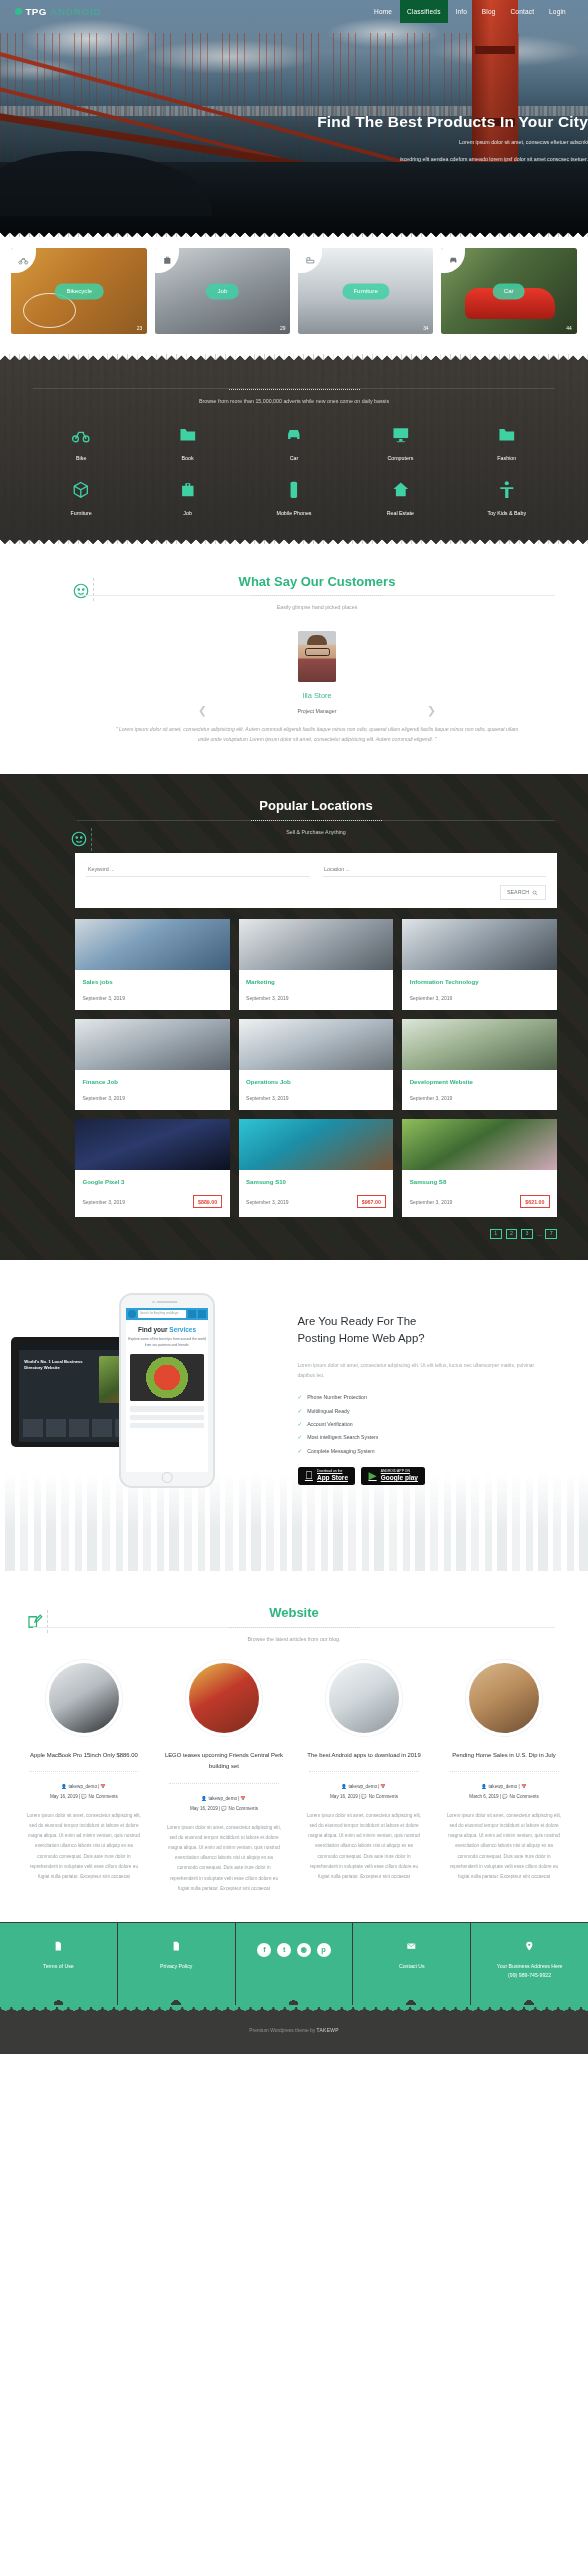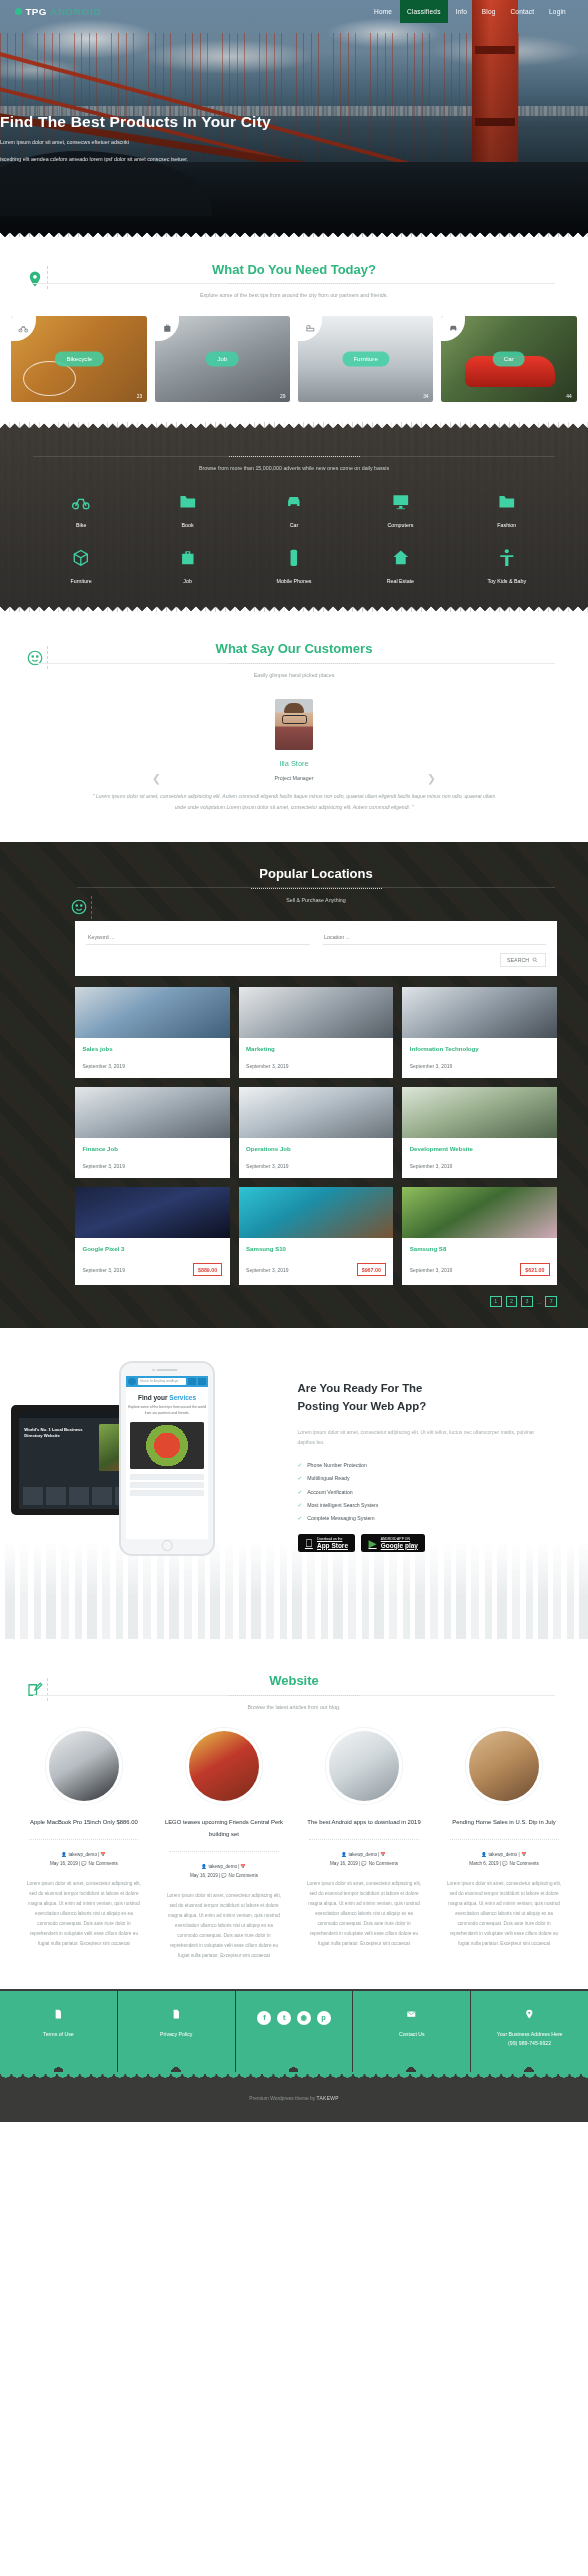"Find The Best Products In" .hero-copy { text-align: left -> right }
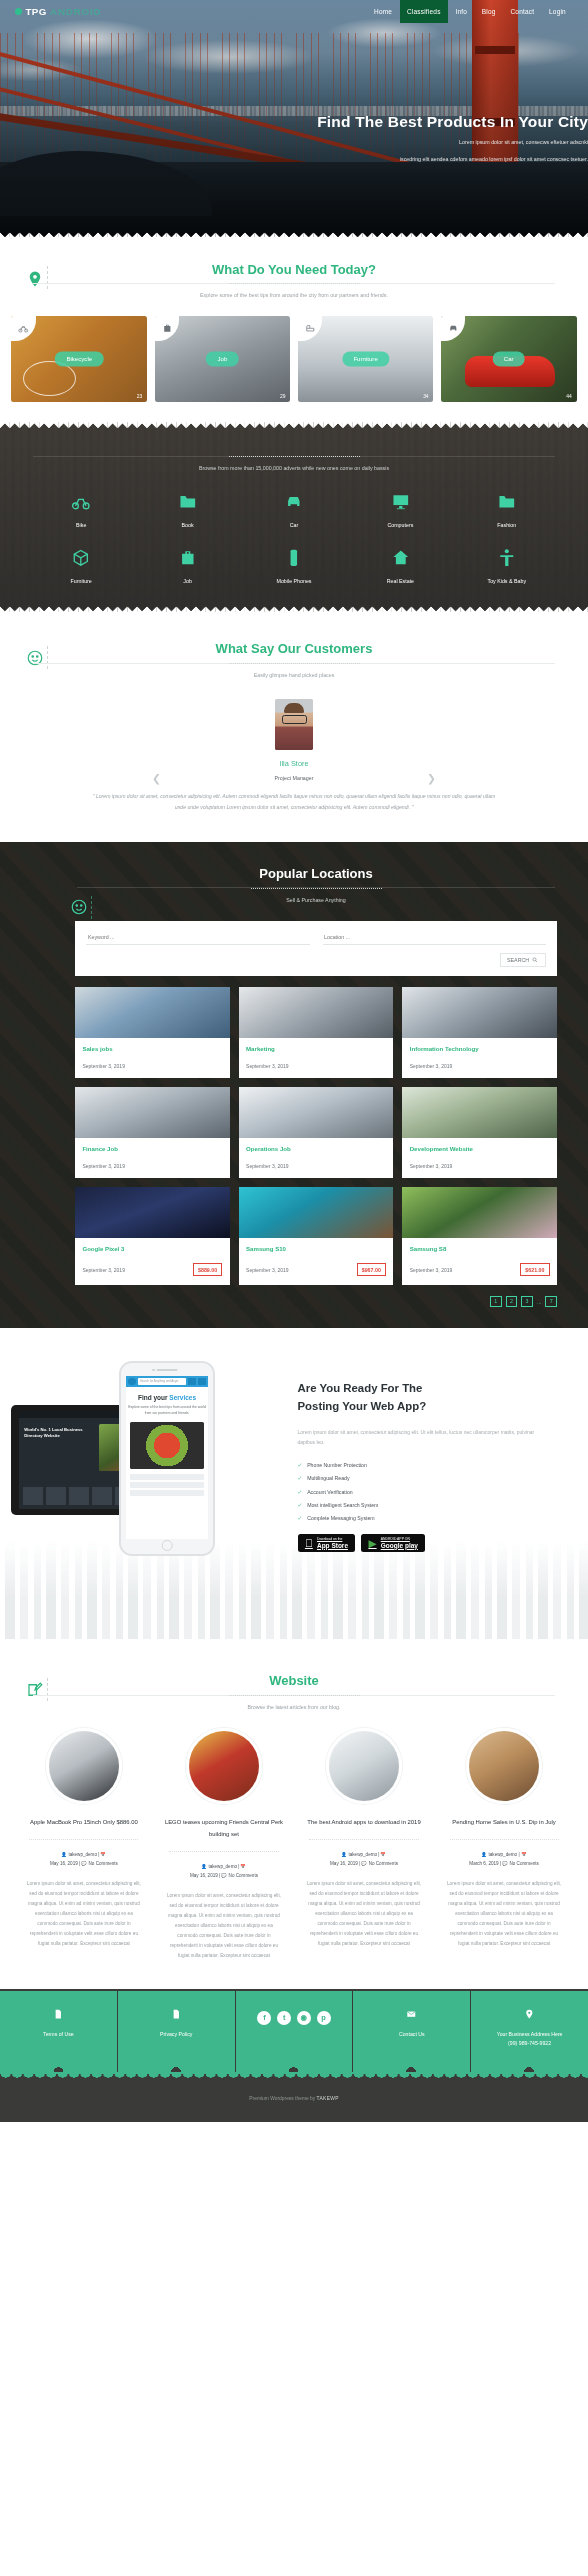"What Do You Need Today?" div.sec-head { html: <div> <span> <svg> <path></path> </svg> </span> <span></span> <h2>What Do You Need Today?</h2> <div></div> <p>Explore some of the best tips from around the city from our partners and friends.</p> </div> -> none }
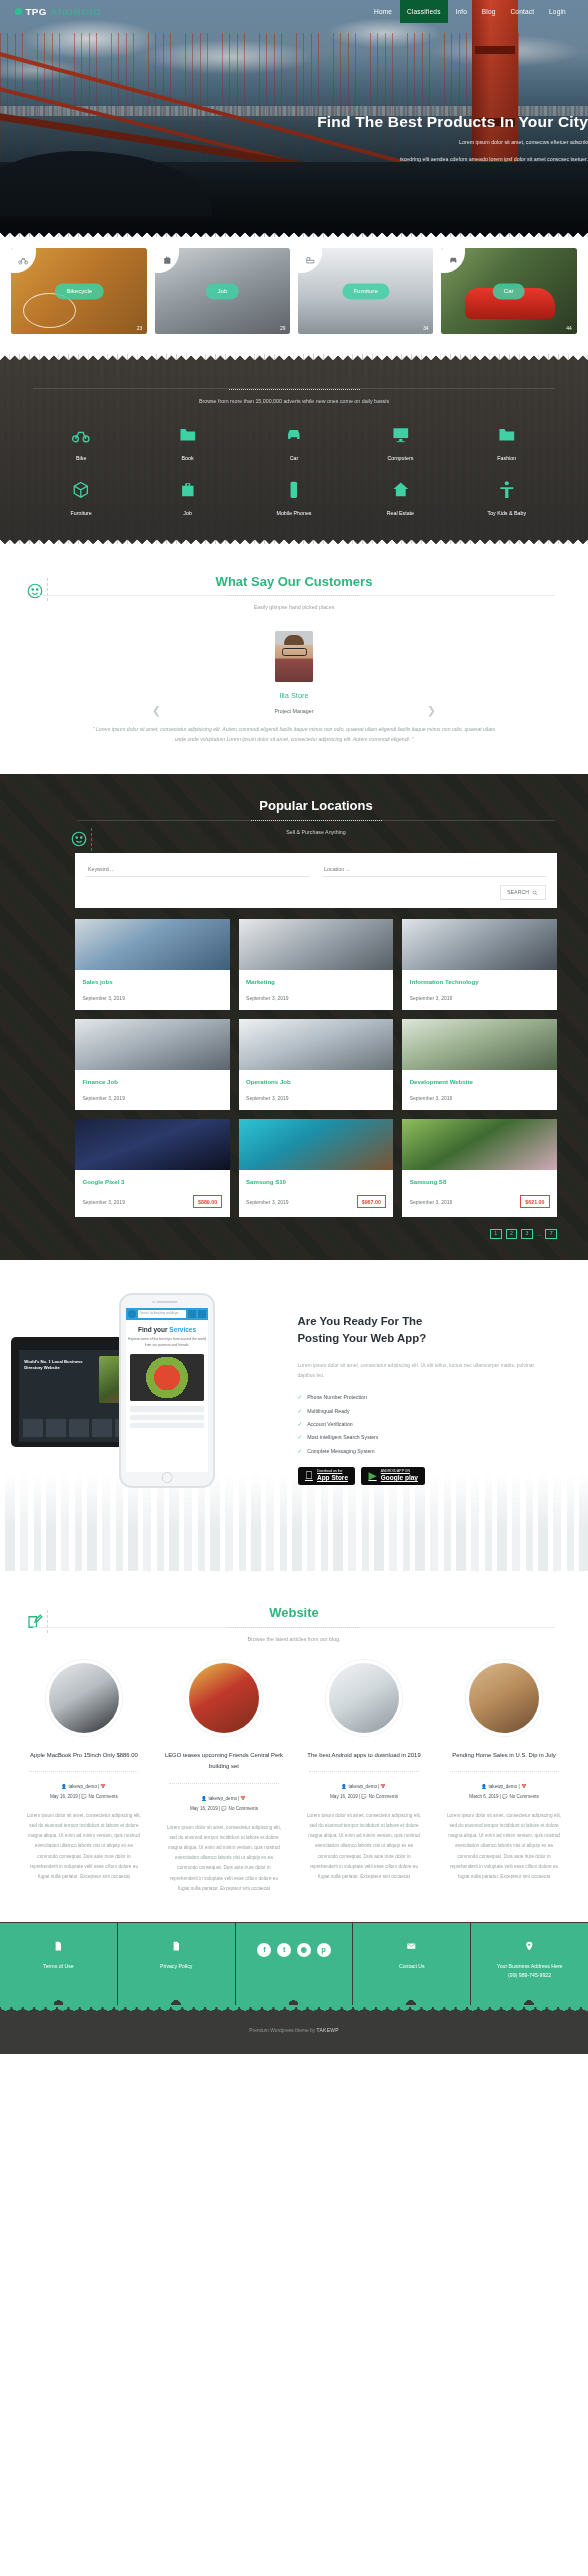"What Say Our Customers" .testi { margin-left: none -> 46px }
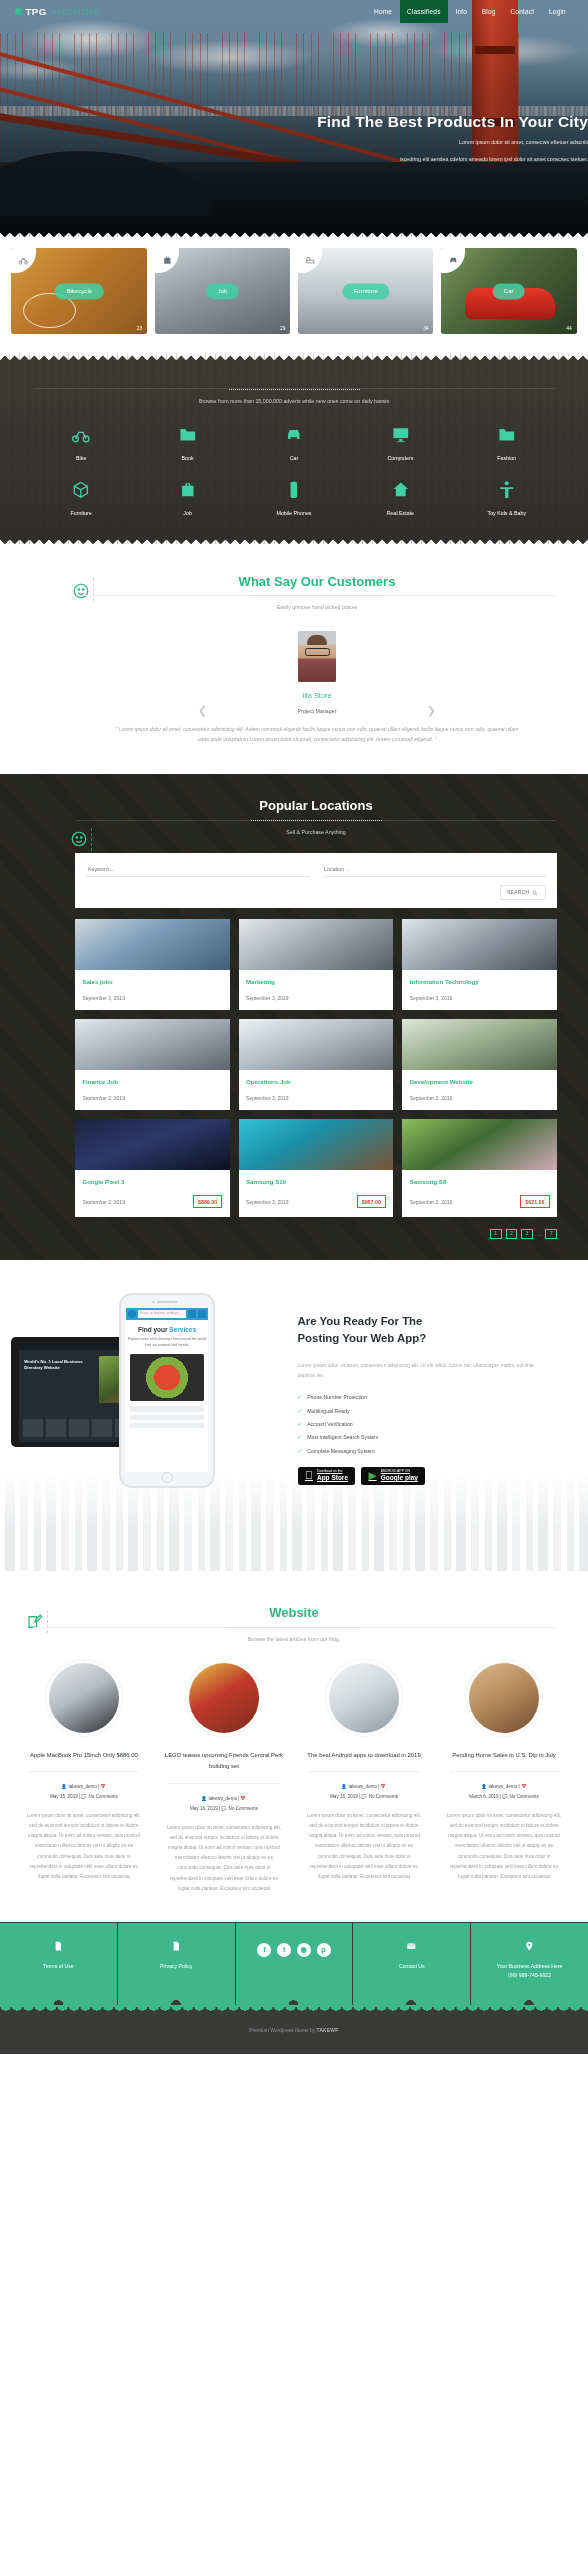"Are You Ready For The" .promo-text h3 { font-weight: bold -> normal }
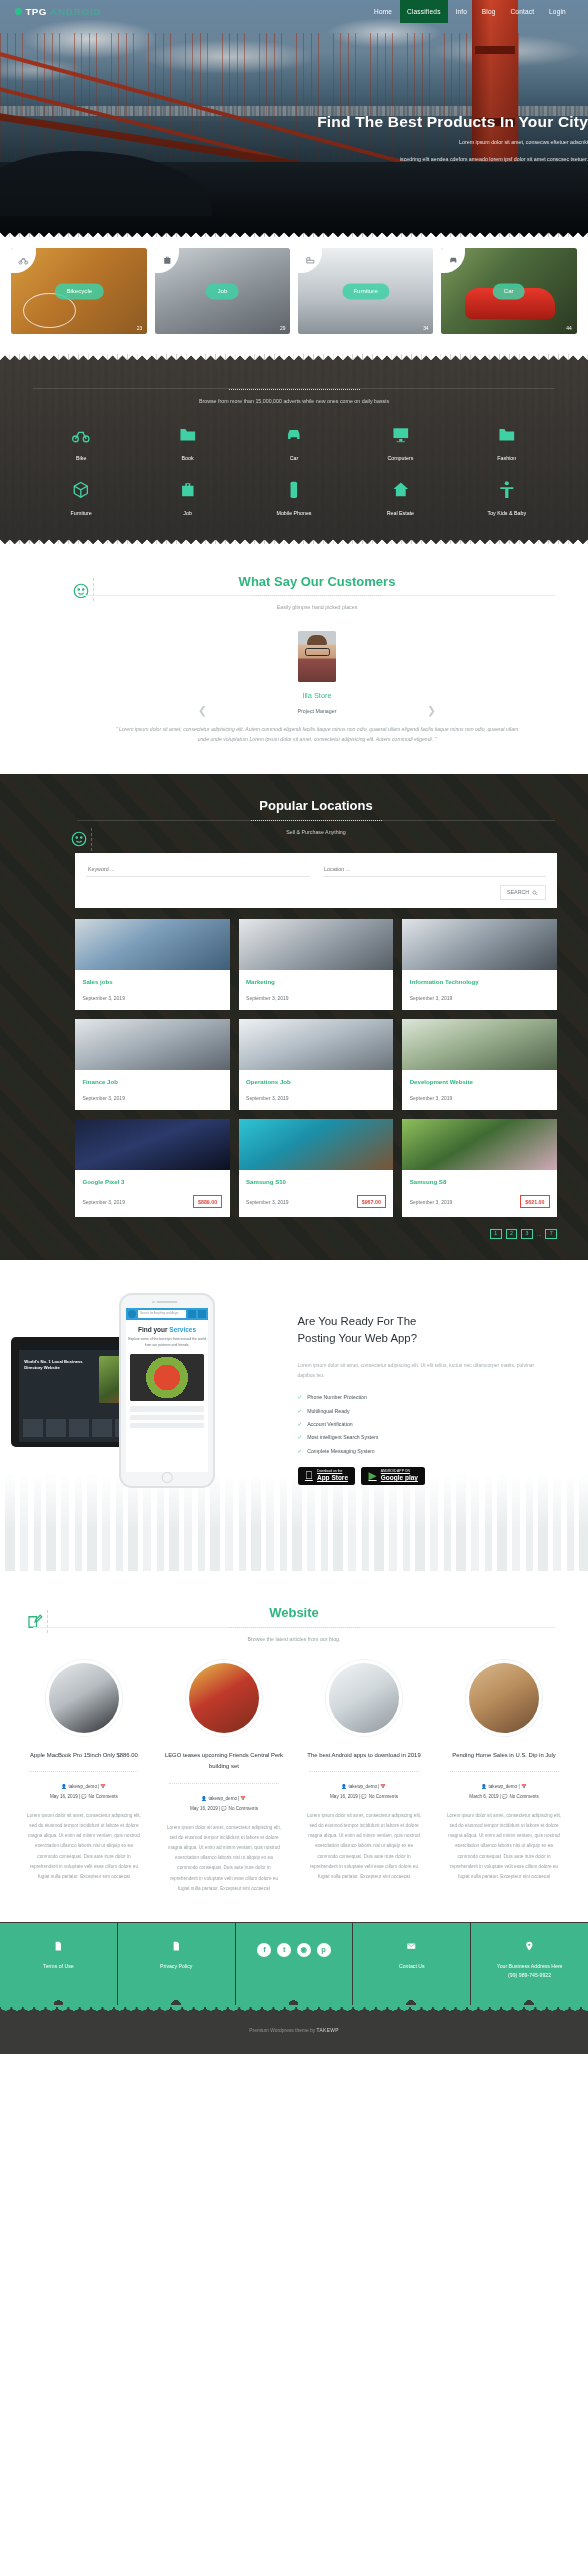"Posting Your Web App?" span { text: Your -> Home }
